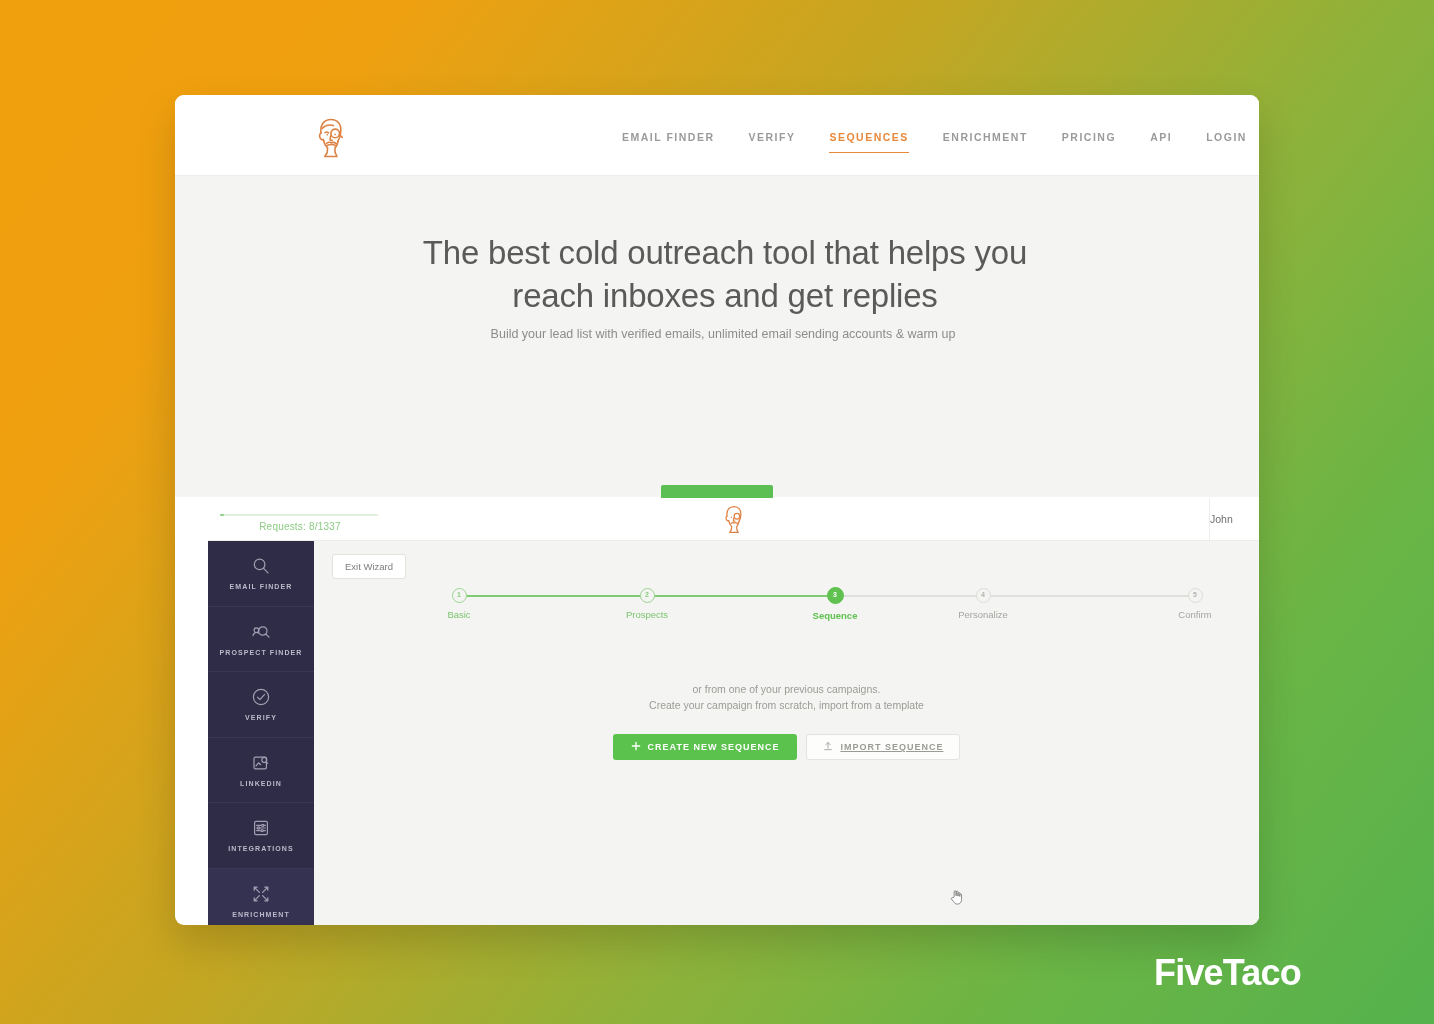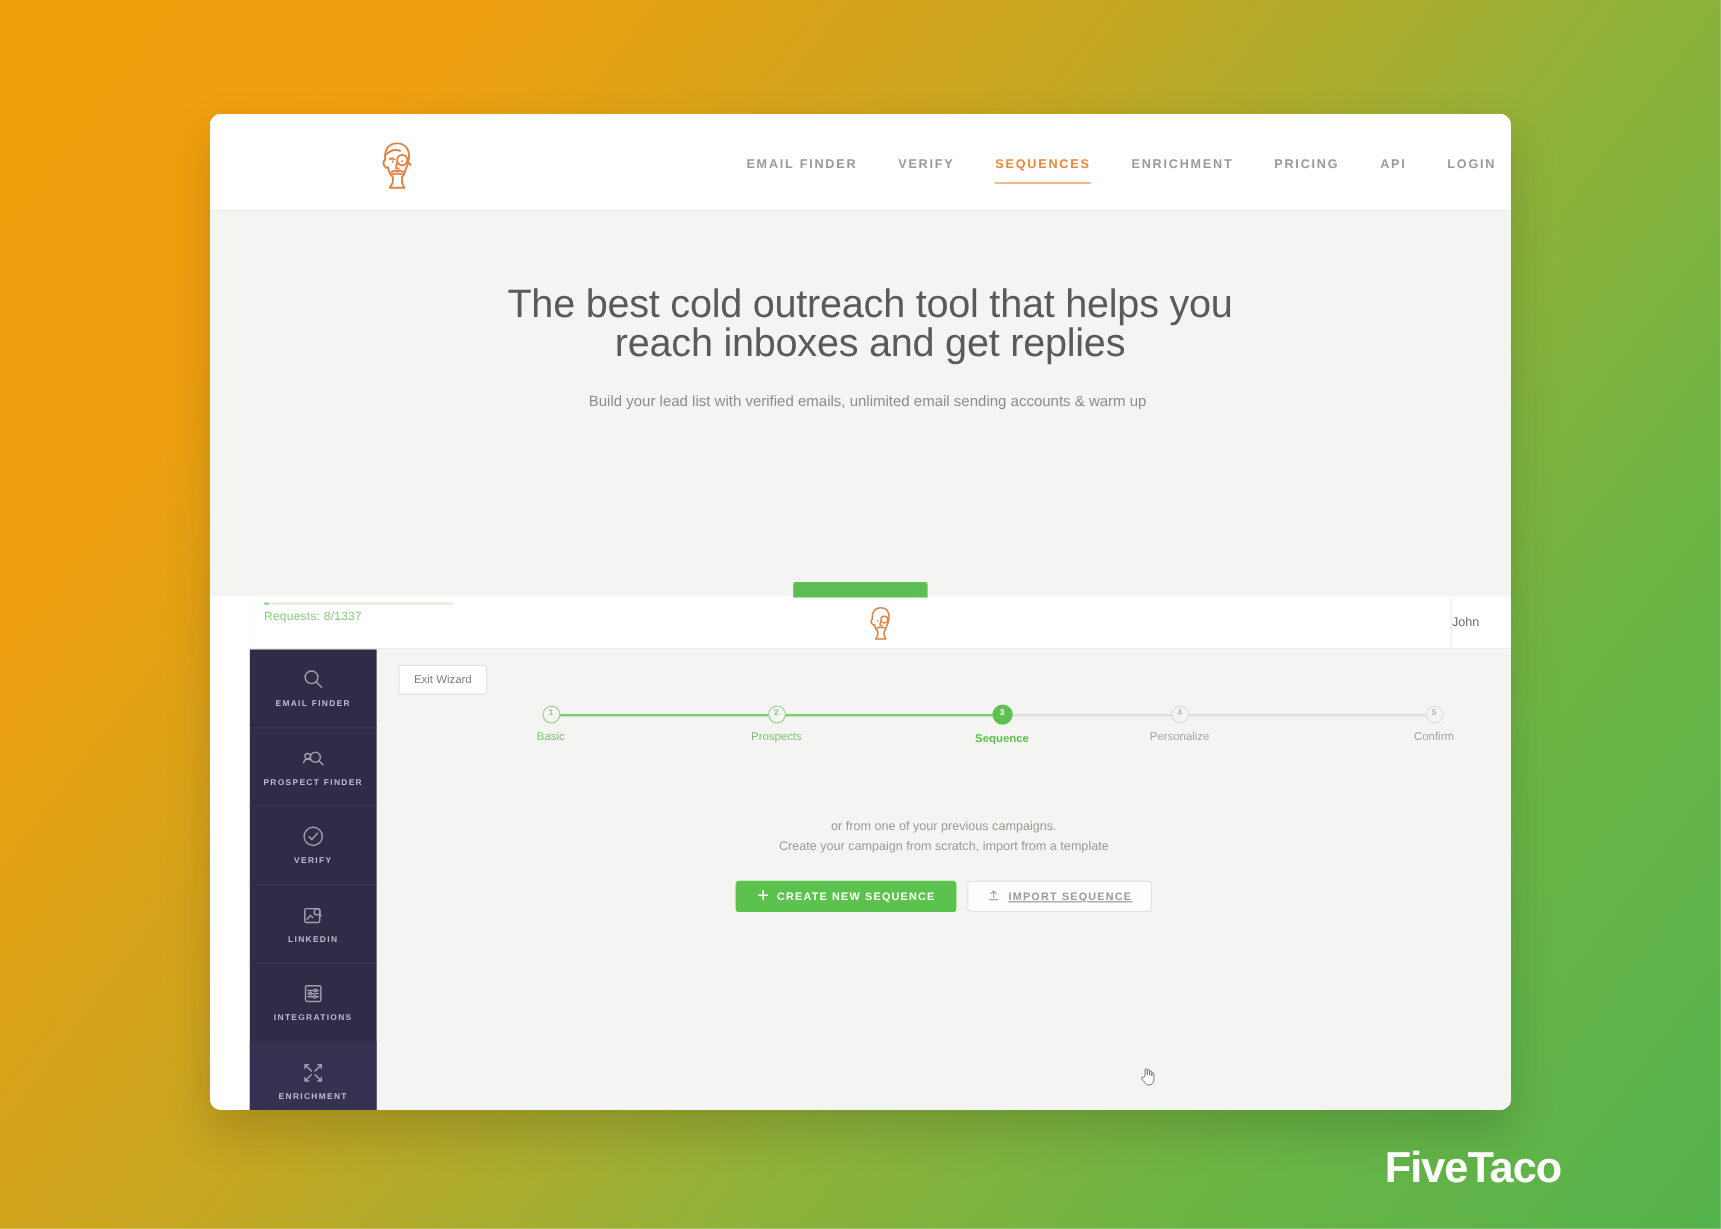"reach inboxes and get replies" .hero-title .l2 { margin-top: none -> 10px }
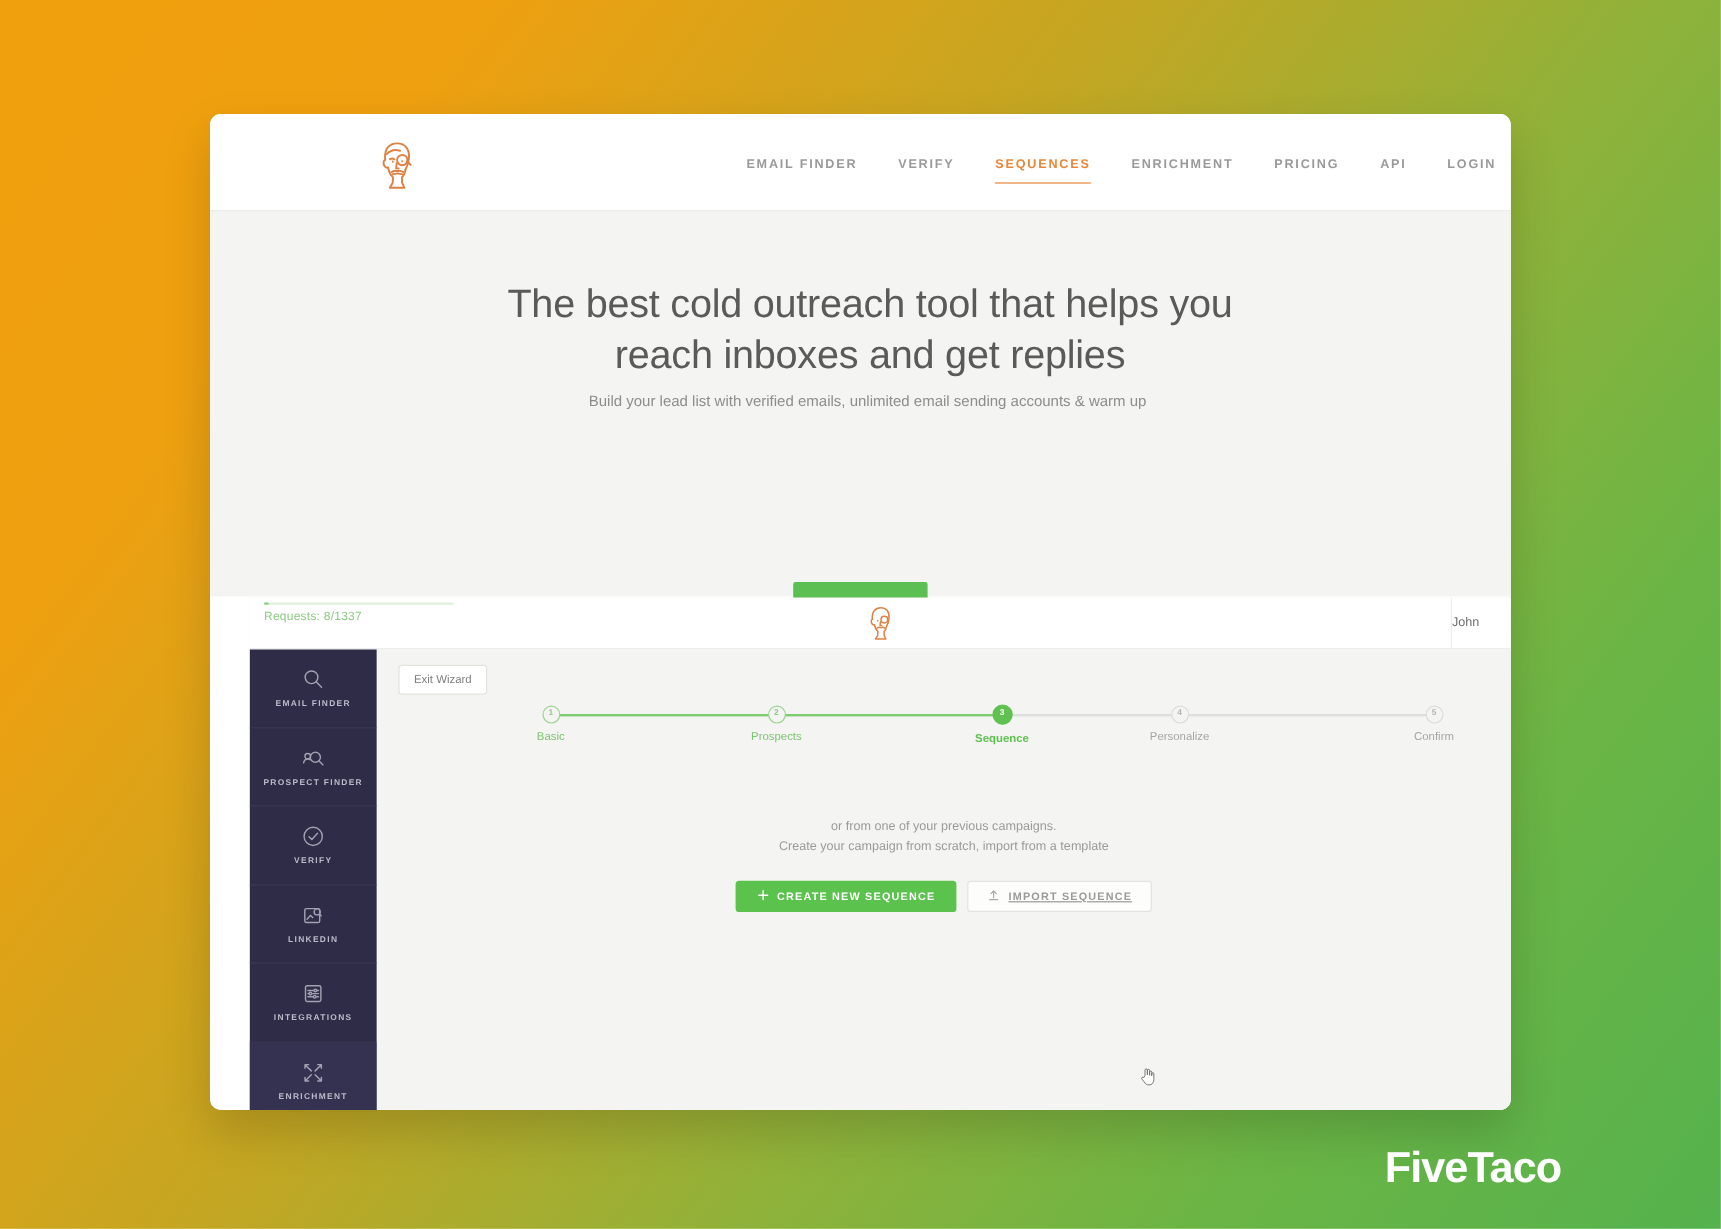"Requests: 8/1337" .requests-wrap { text-align: left -> center; top: 4px -> 16px }
